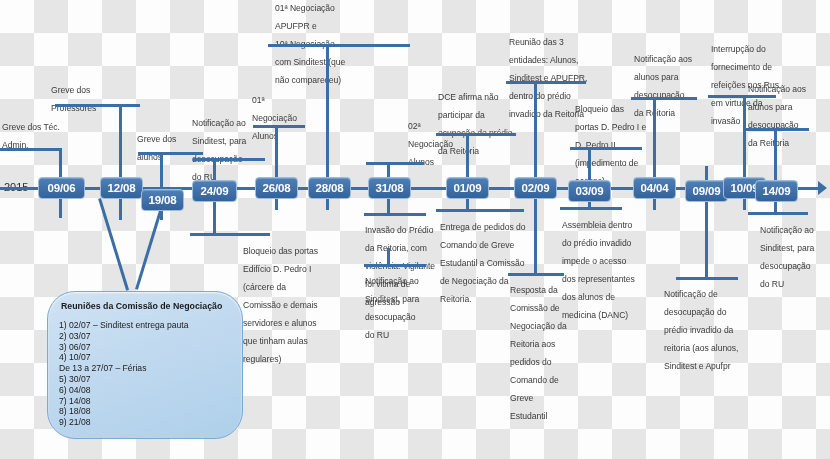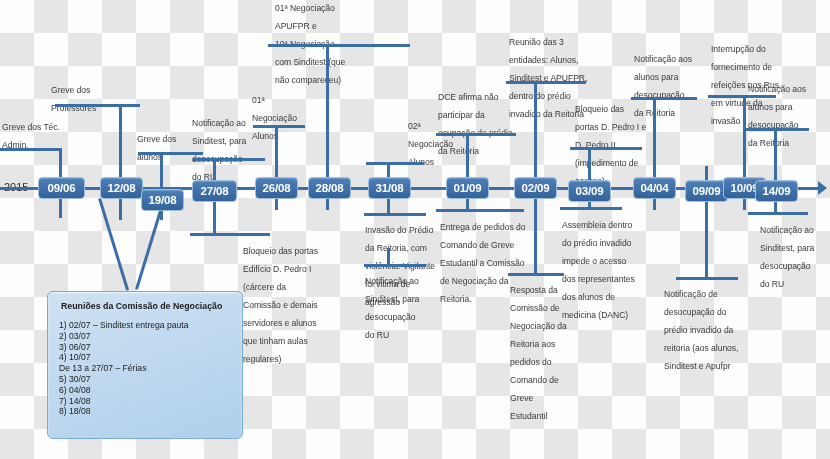"27/08" div.node { text: 27/08 -> 24/09 }
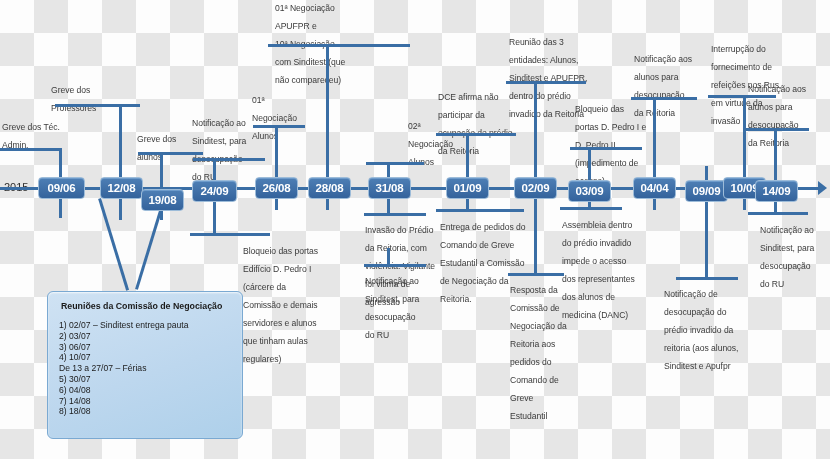"Reuniões da Comissão de Negociação" .callout { border-radius: 6px -> 28px }
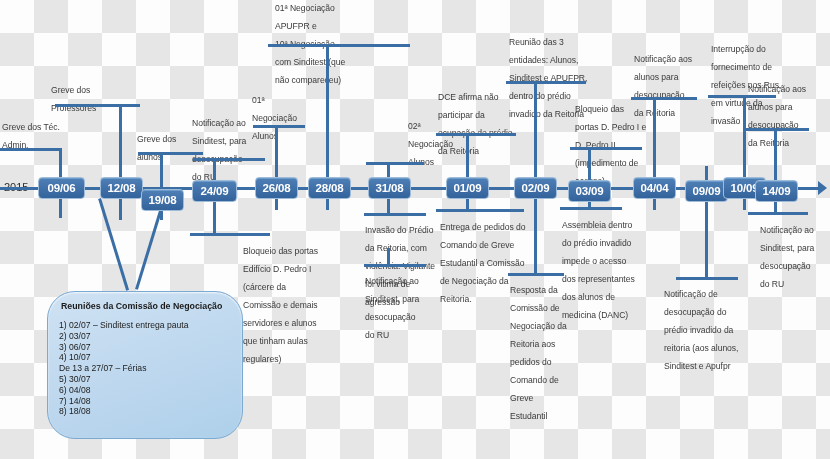"9) 21/08" li { html: none -> <li>9) 21/08</li> }
